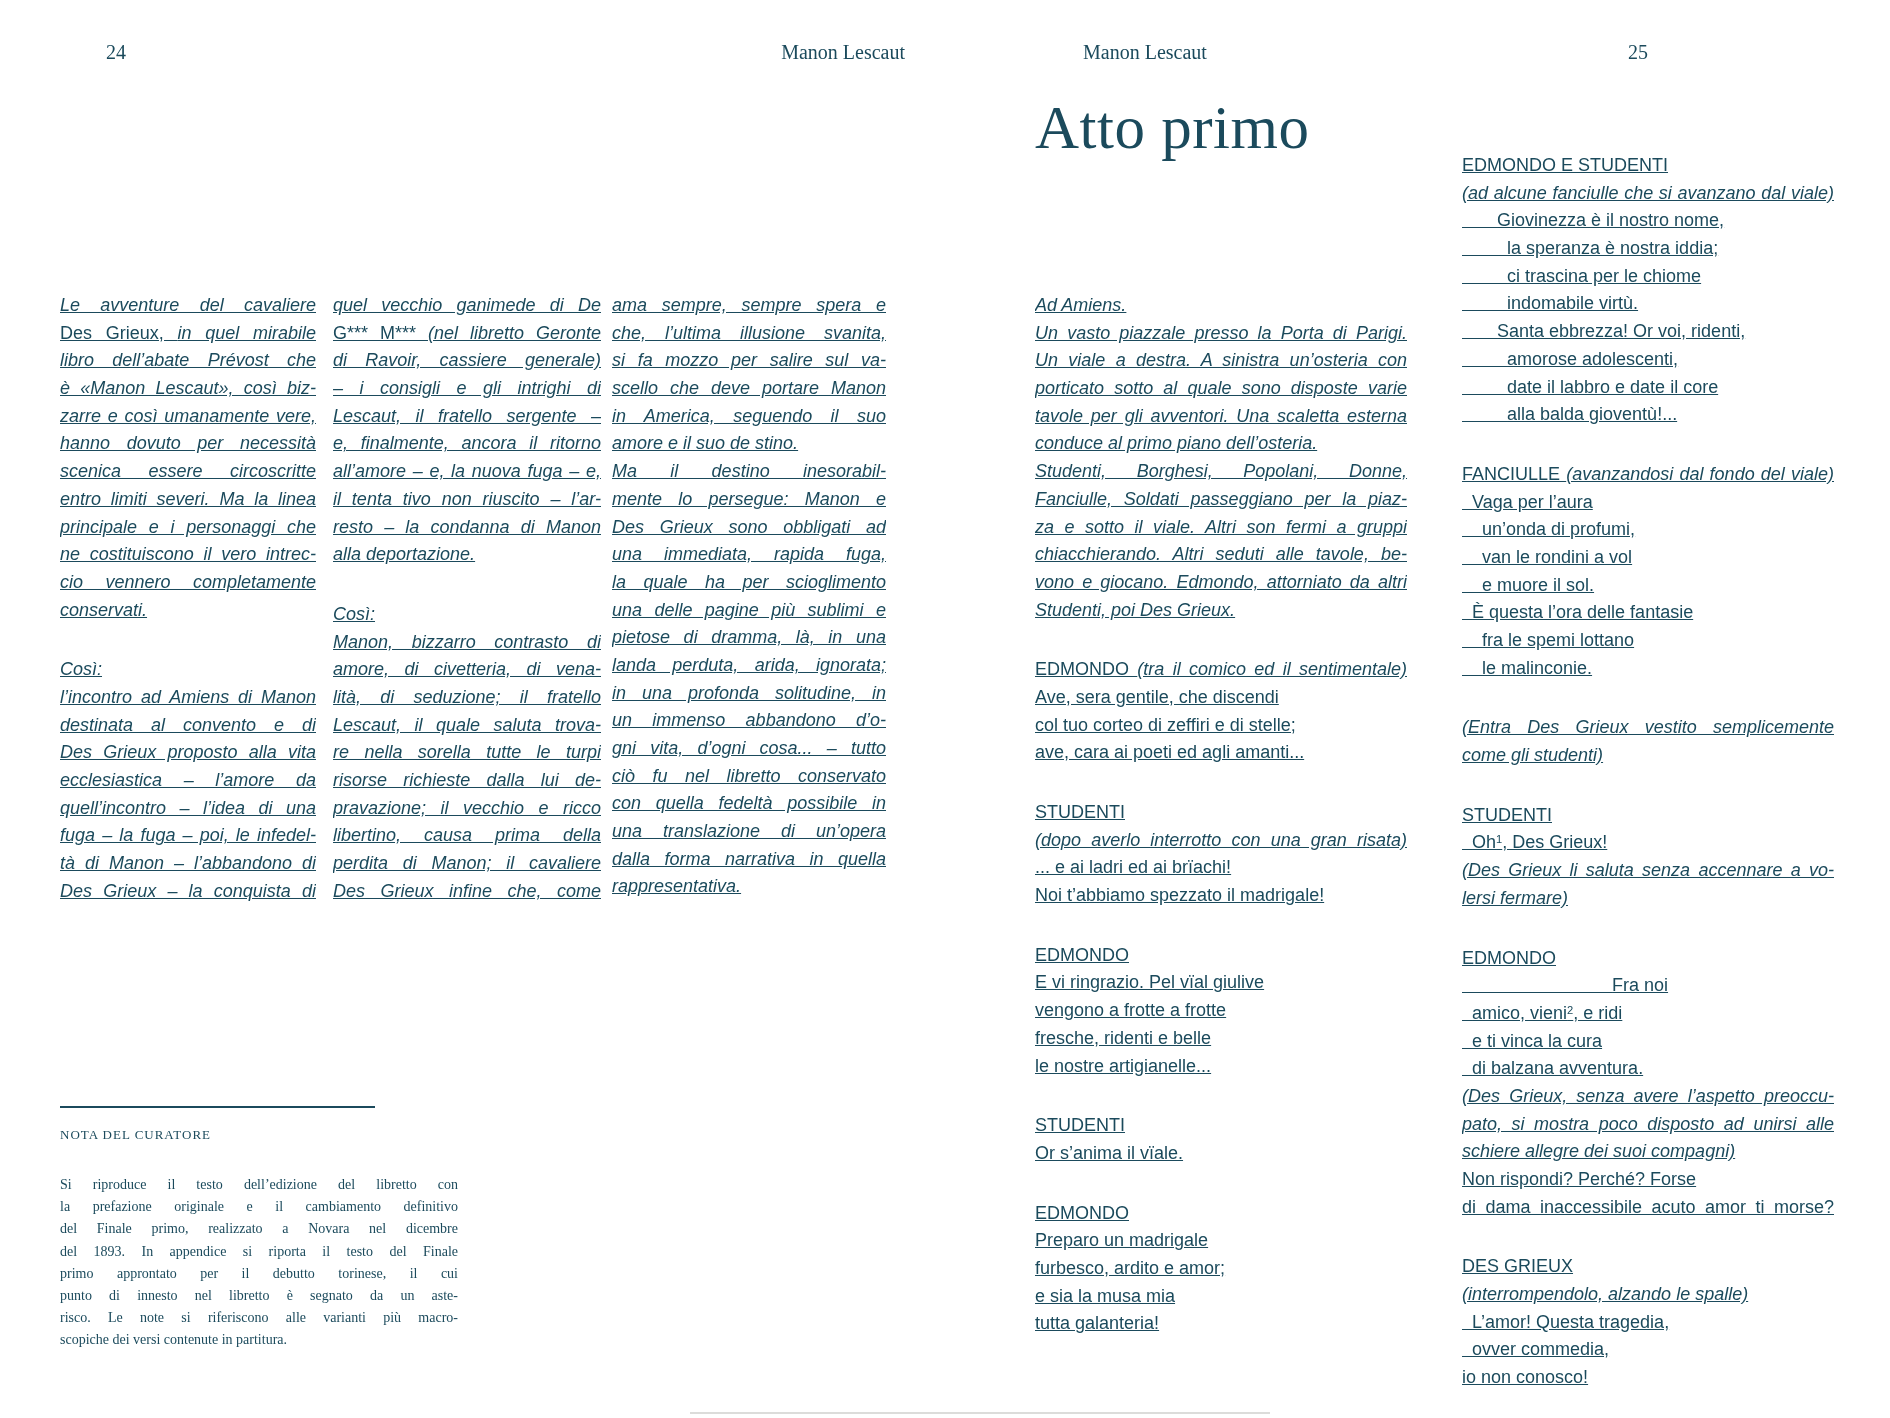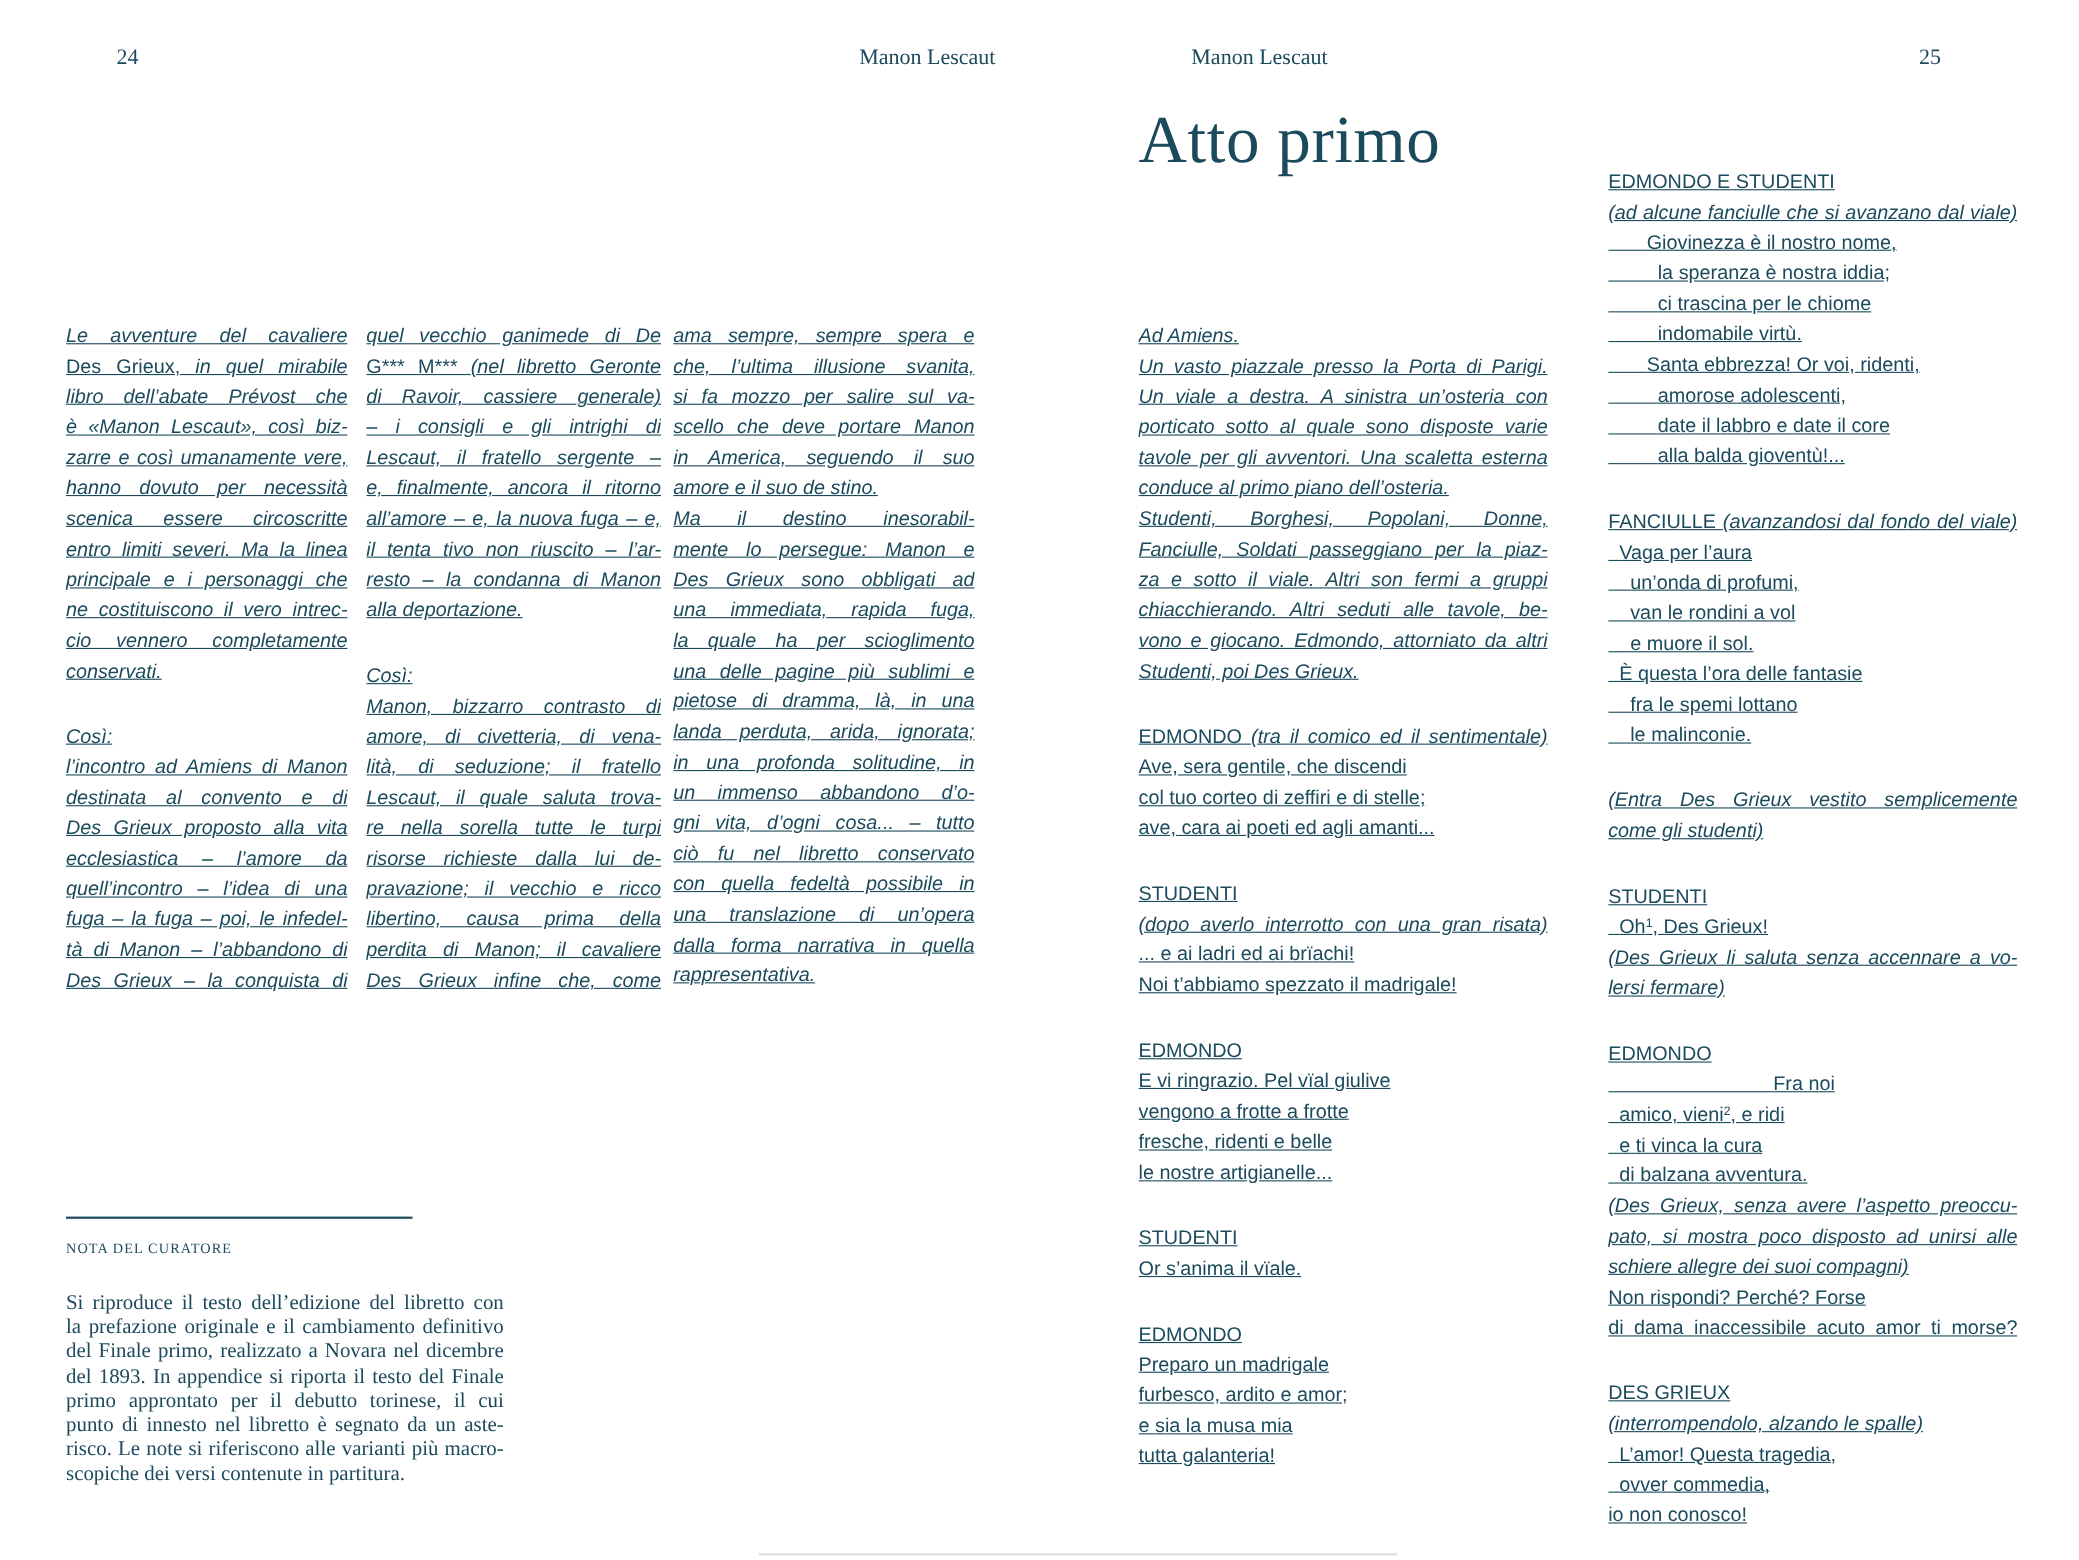"25" div.abs { text-align: center -> left }
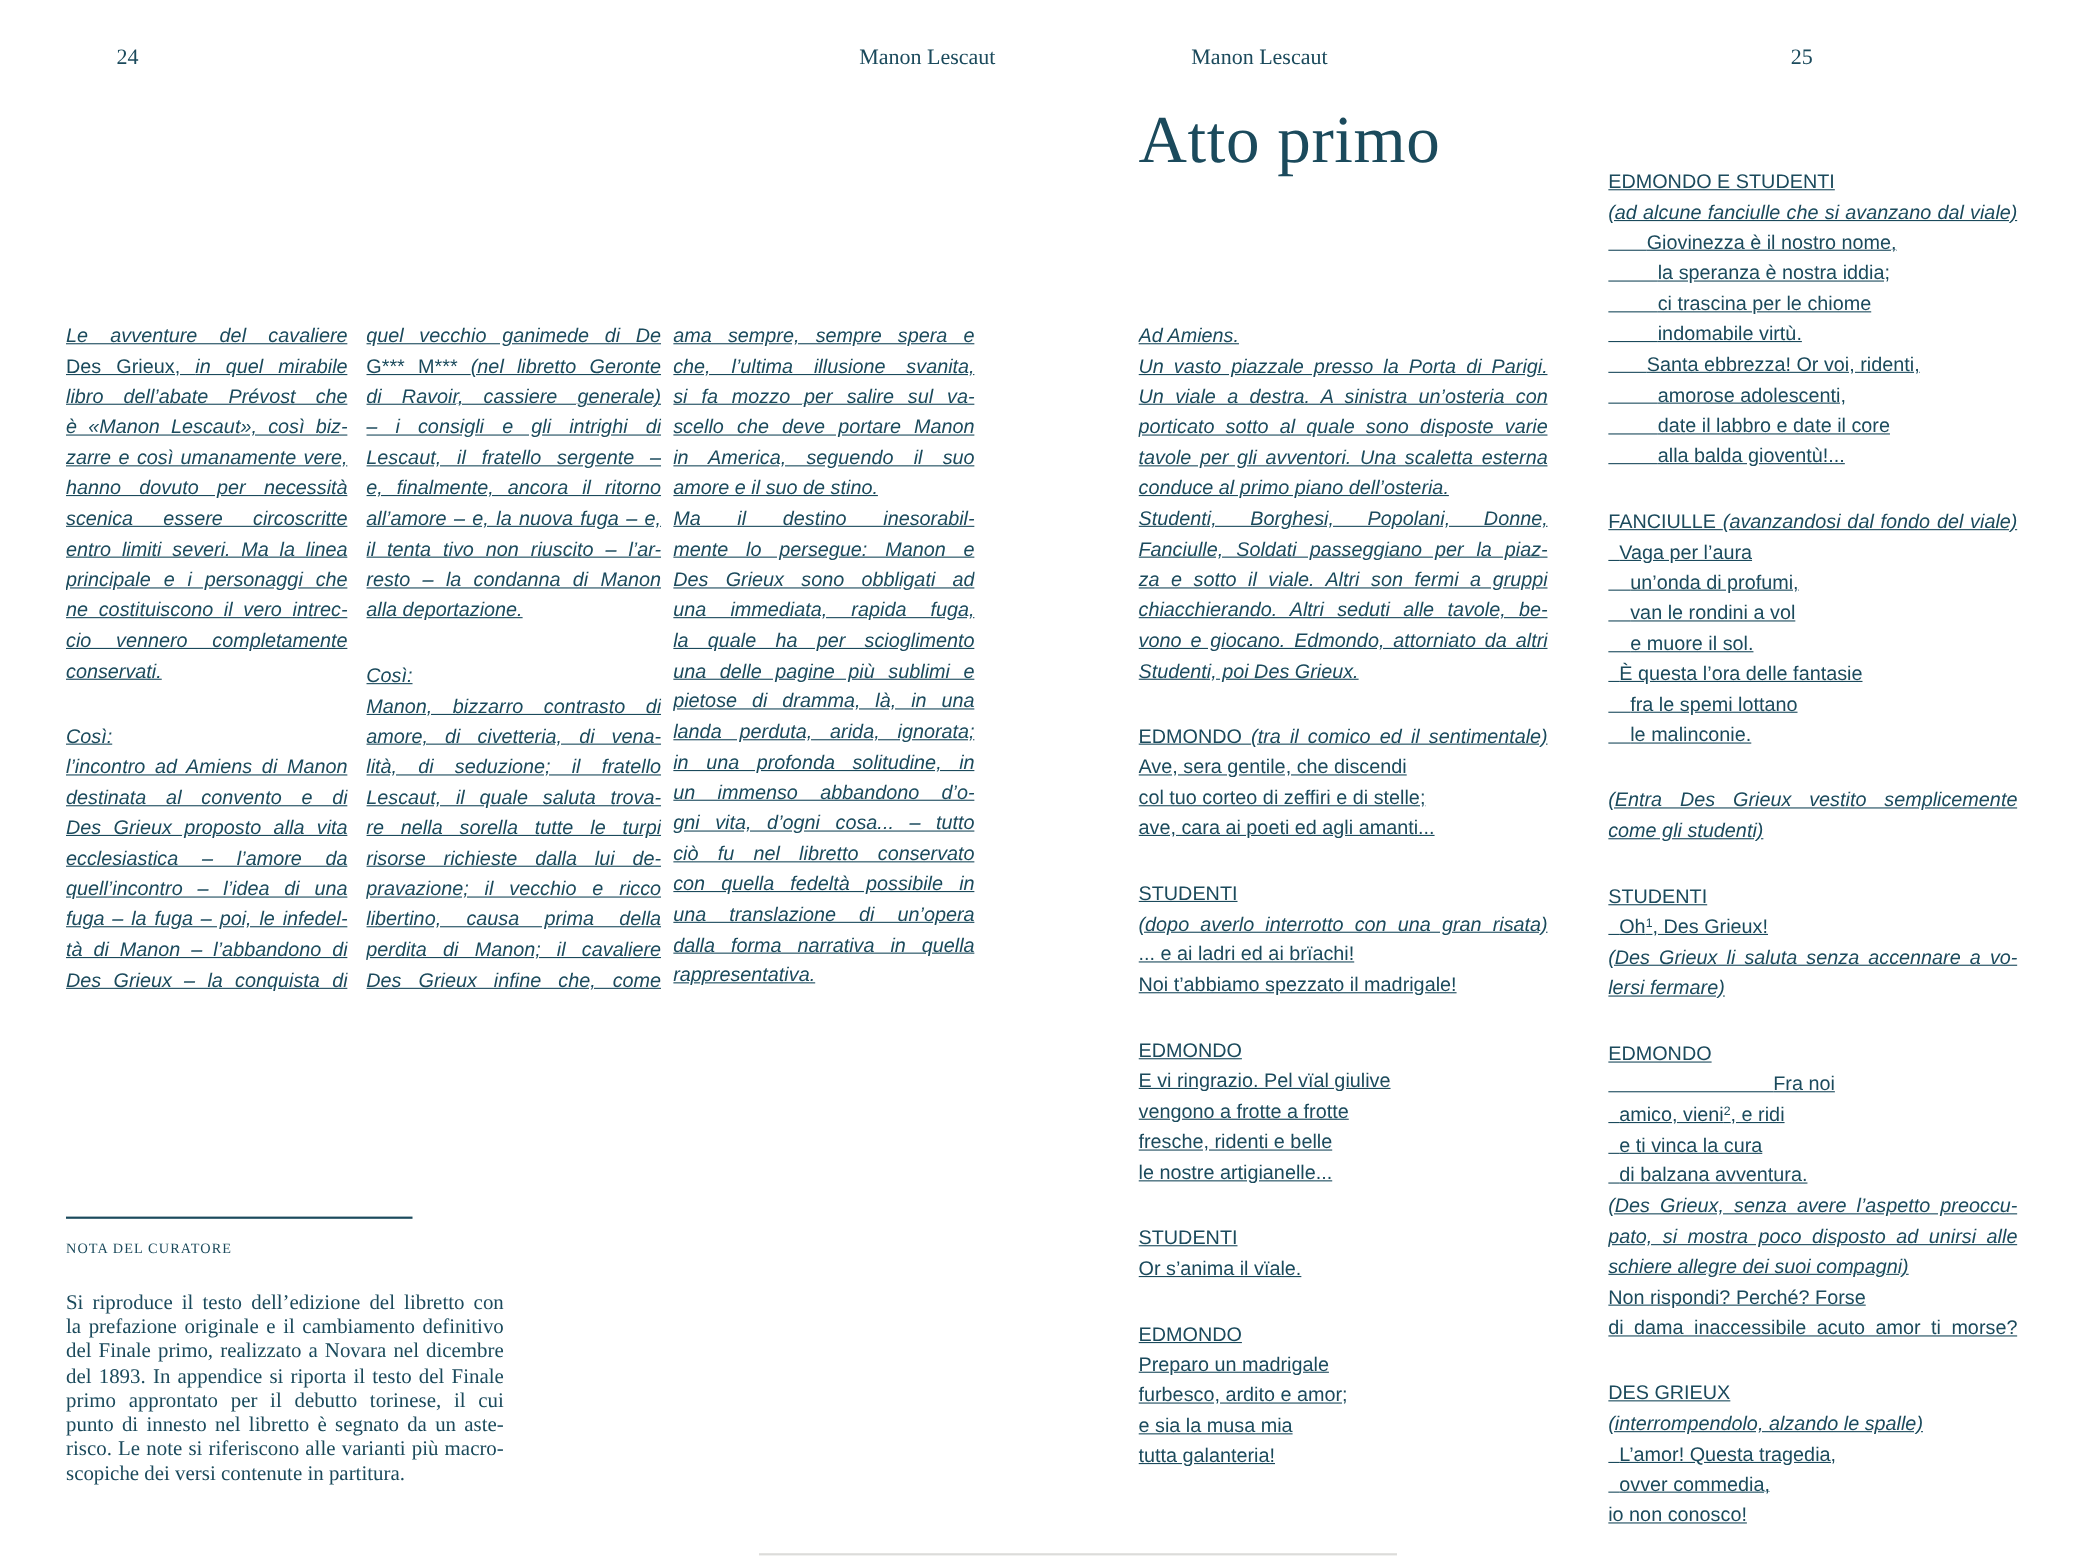"Si riproduce il testo dell’edizione" .fn { font-size: 19px -> 14px }
